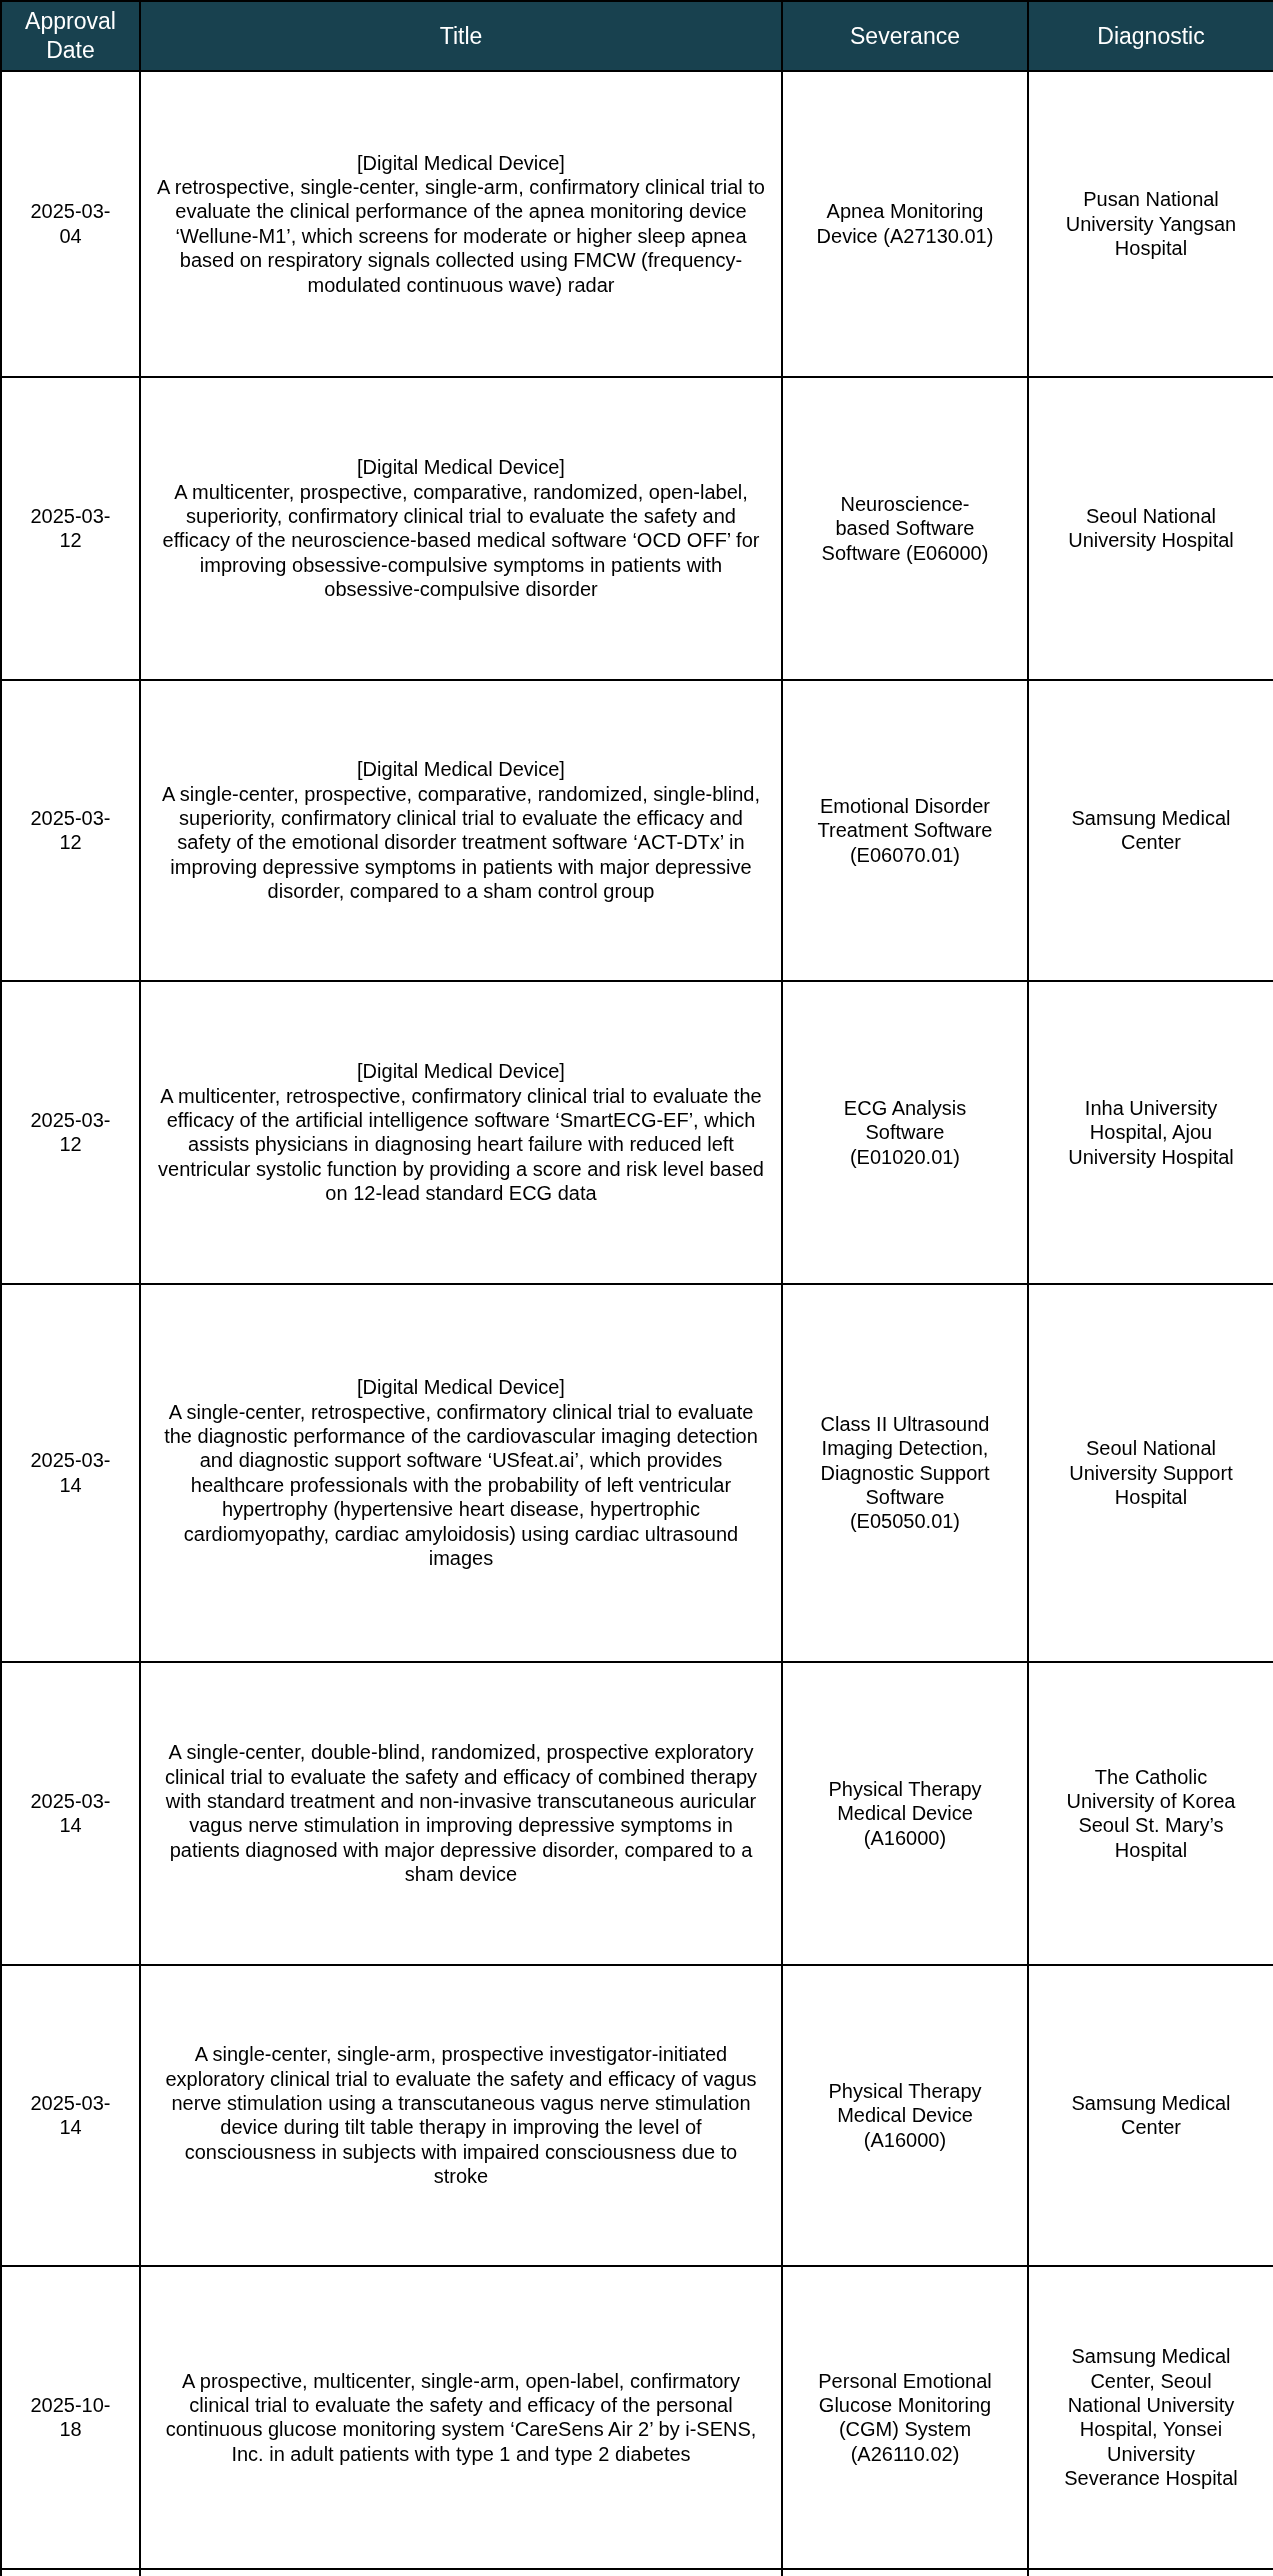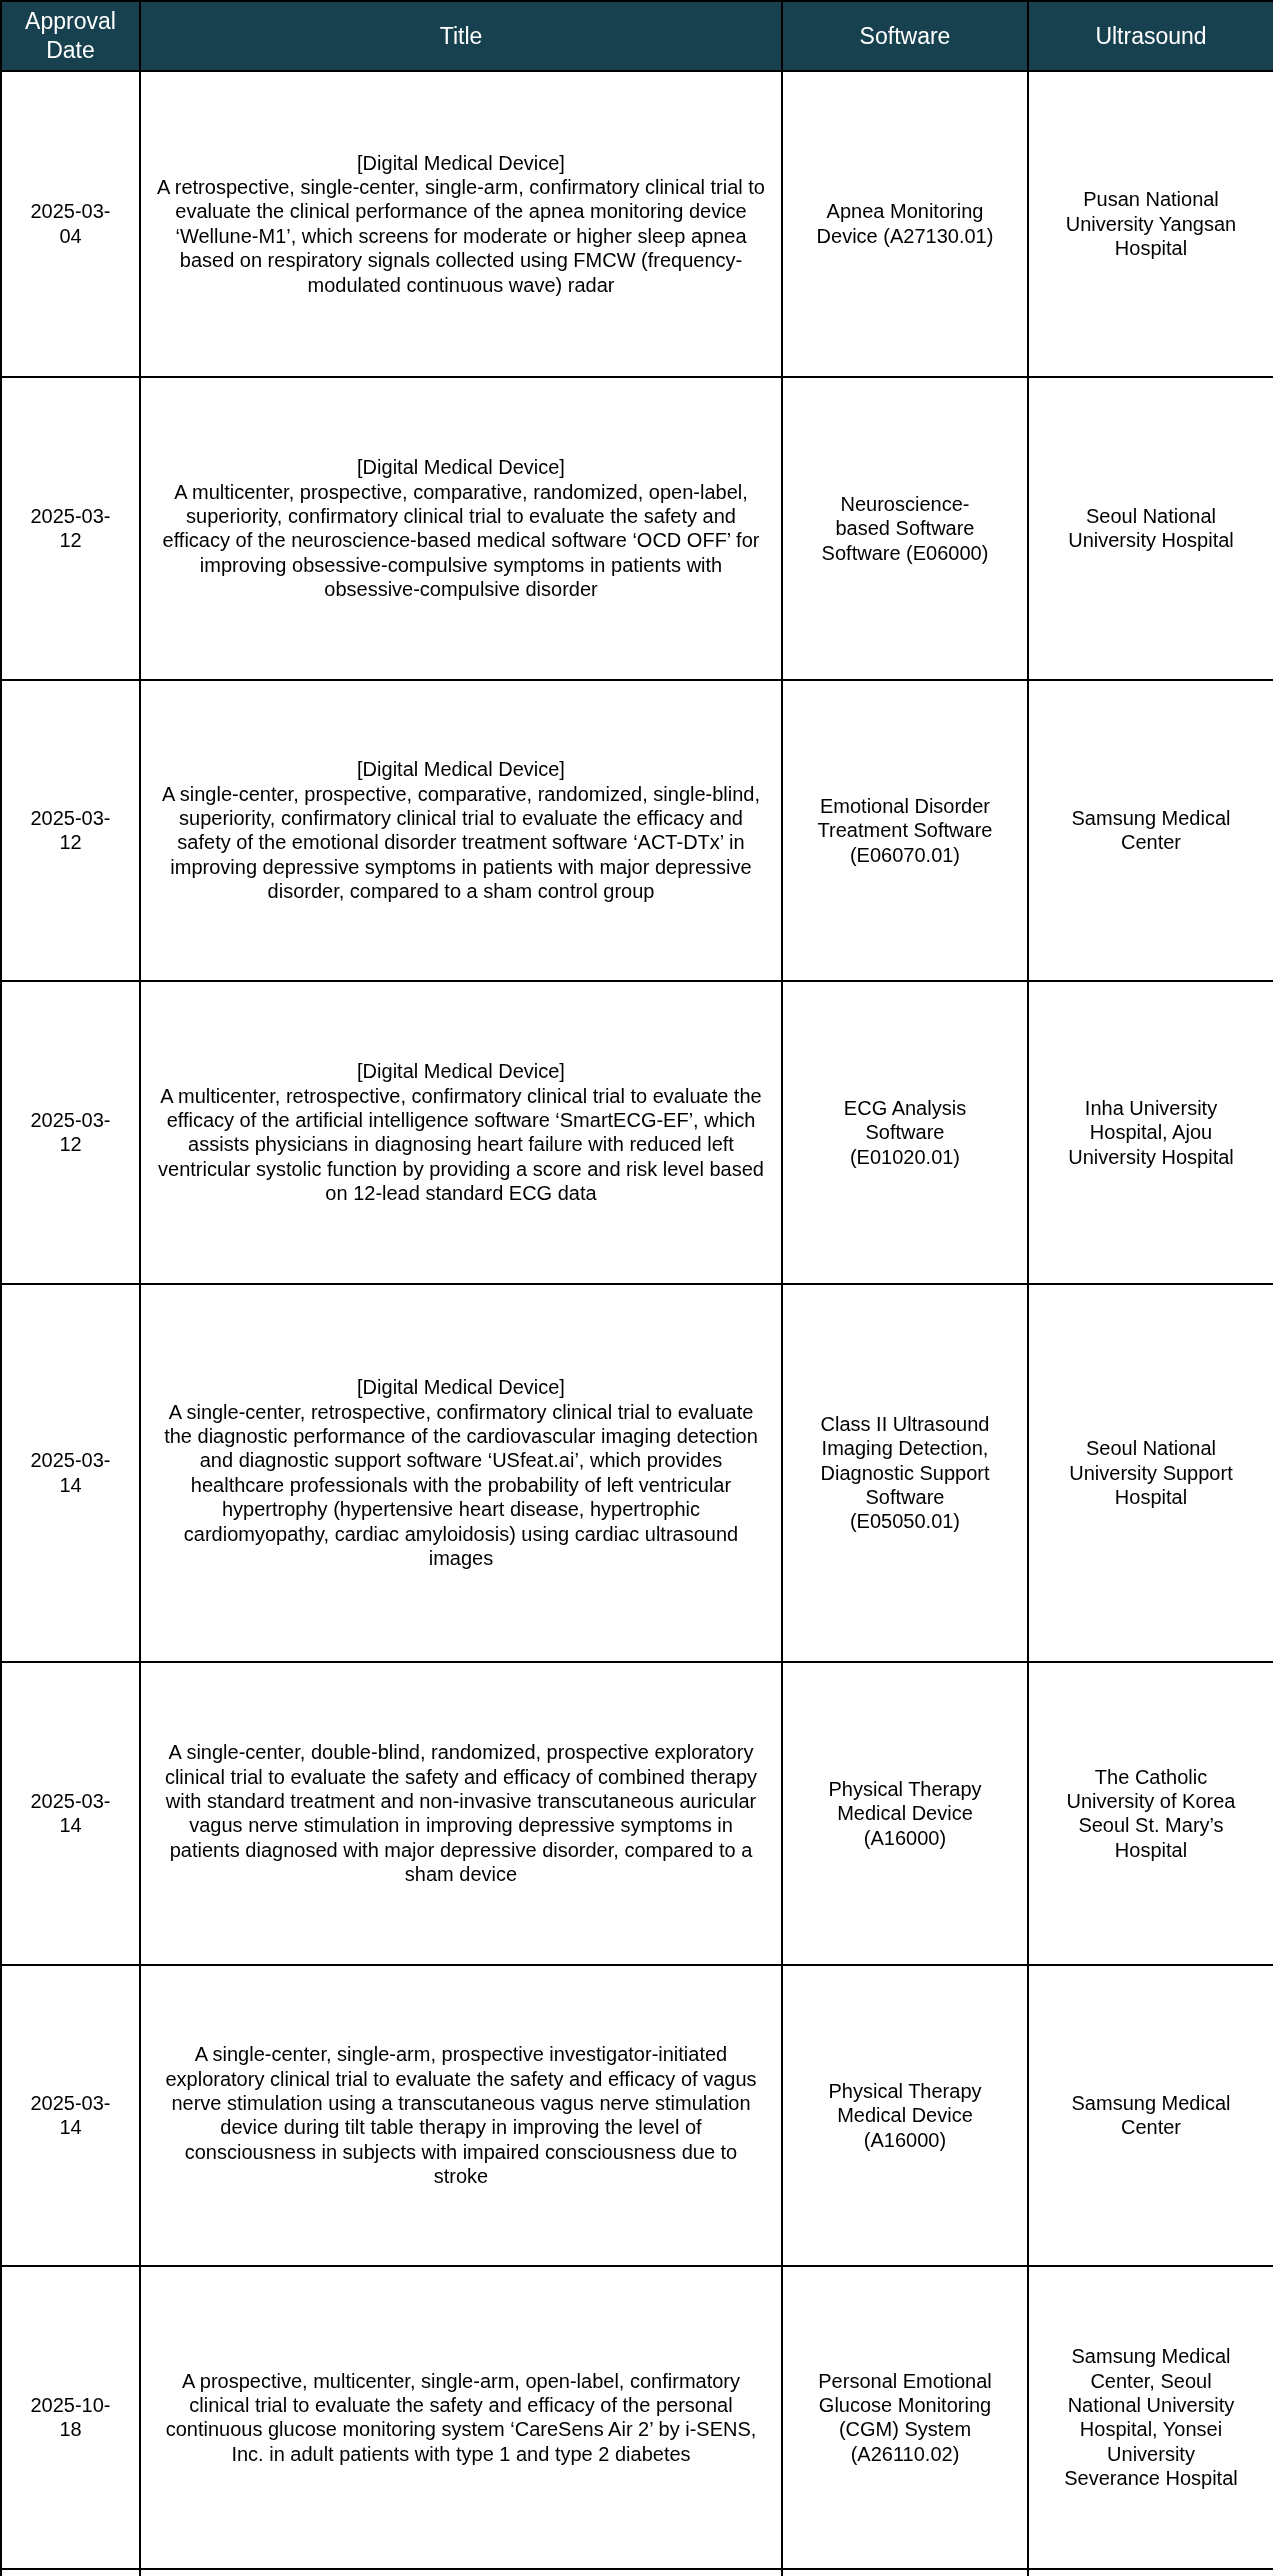"Software" th { text: Software -> Severance }
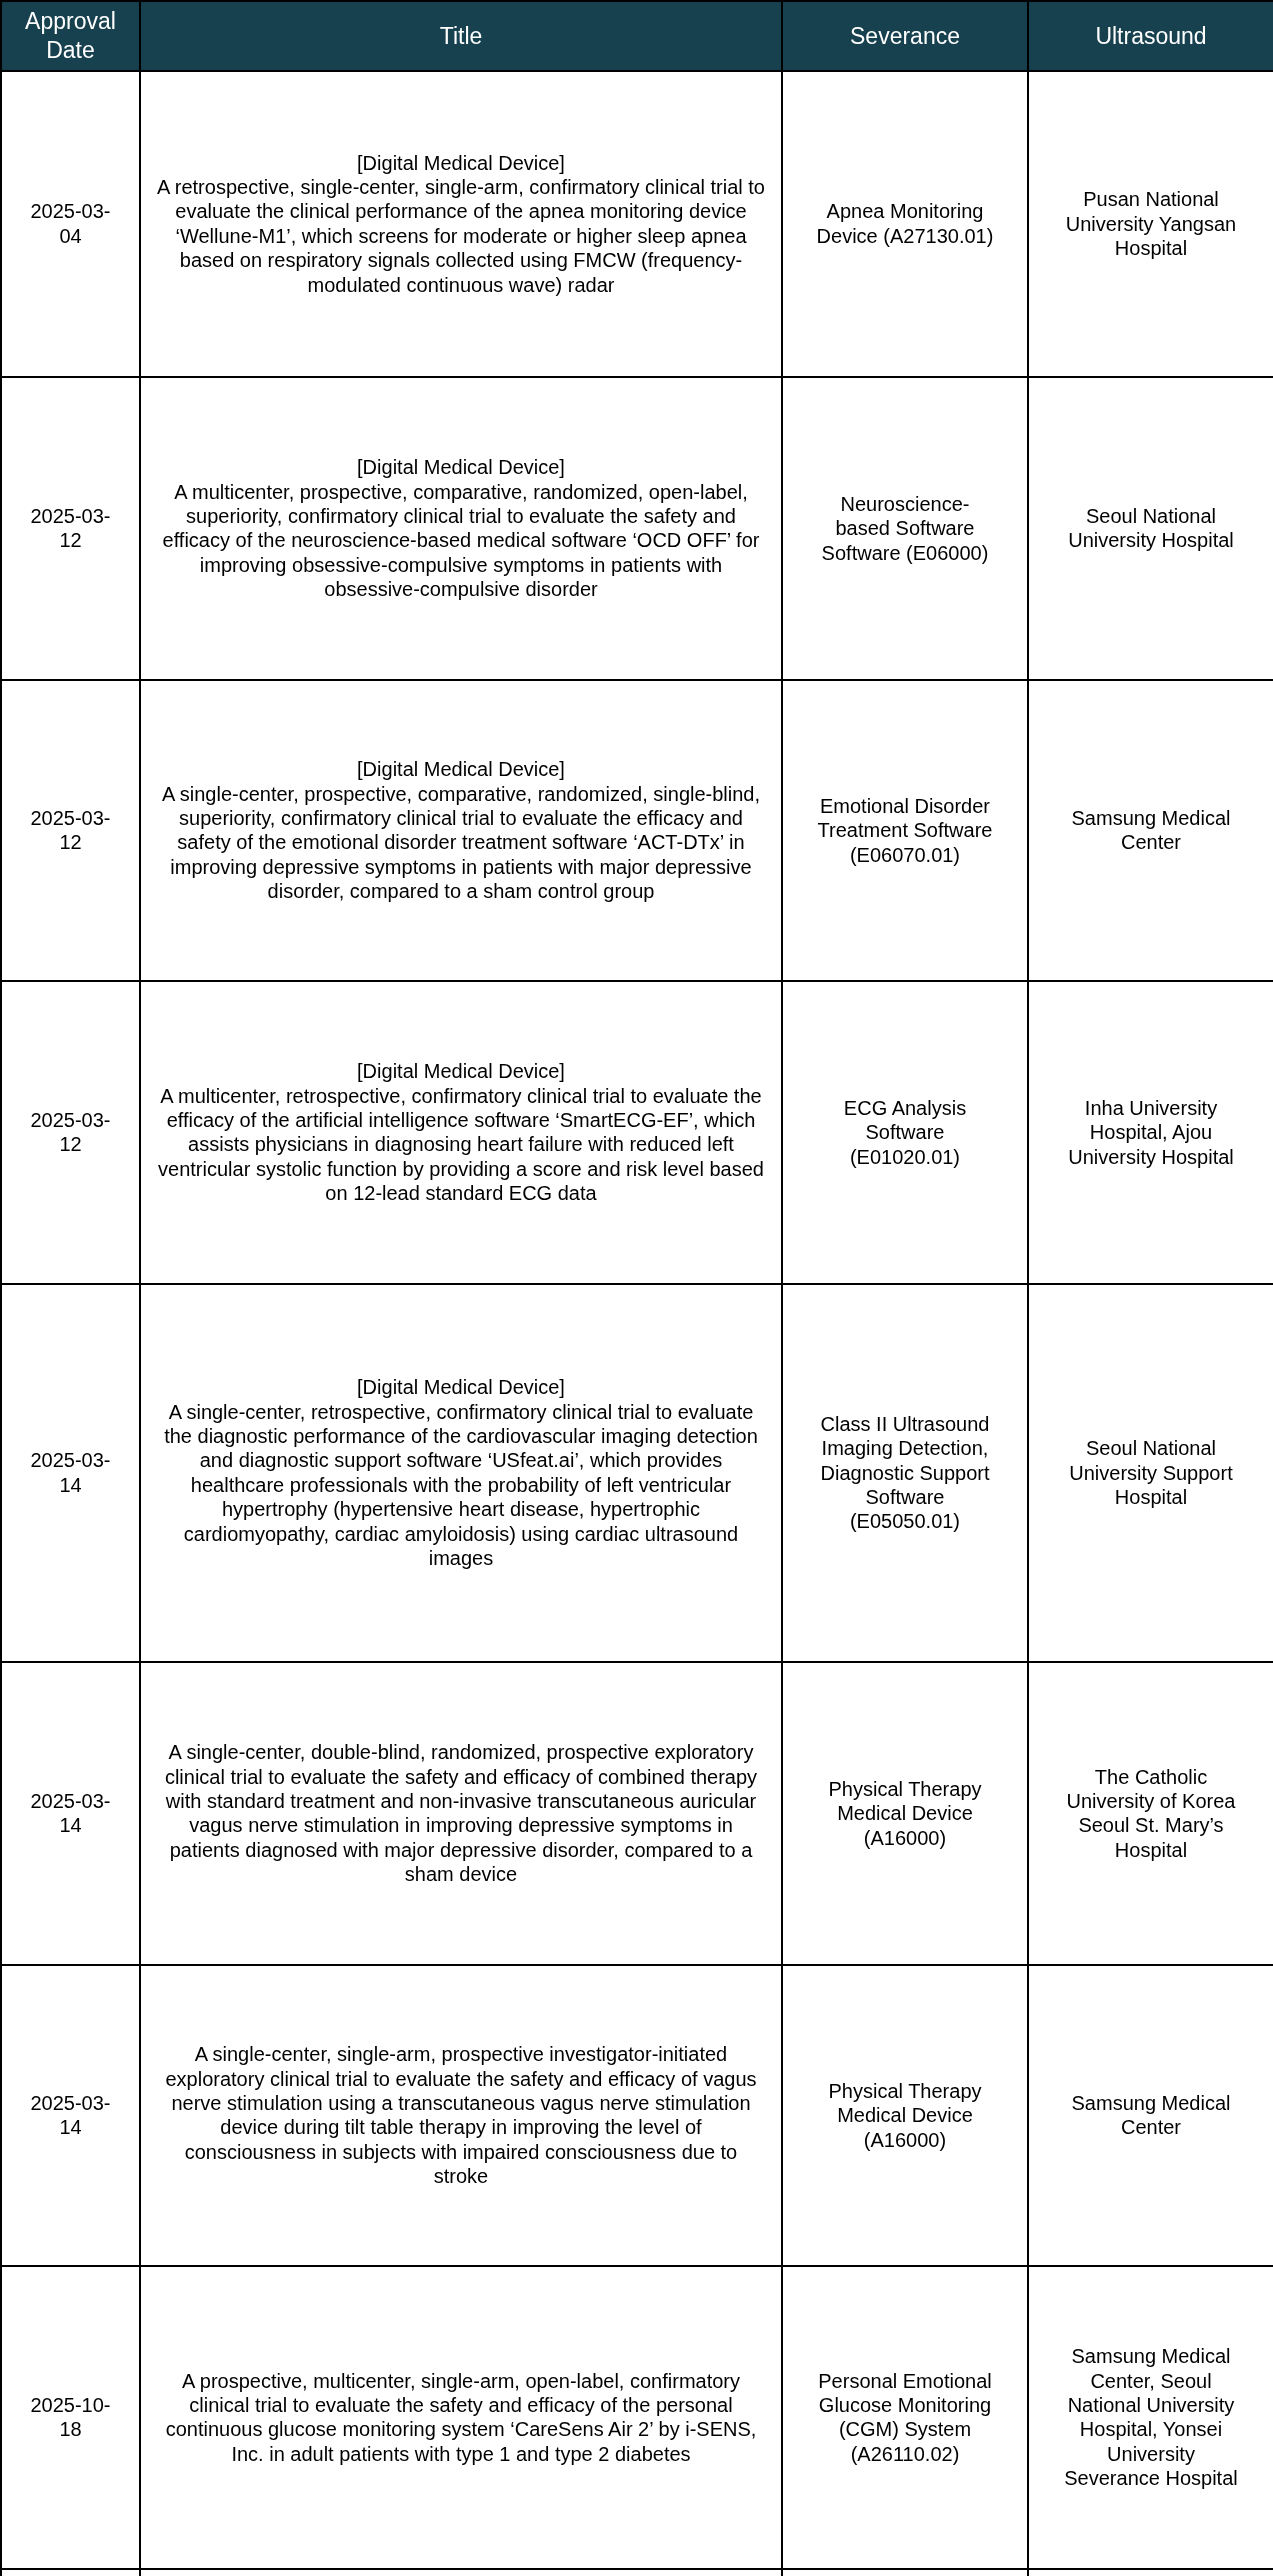"Ultrasound" th { text: Ultrasound -> Diagnostic }
